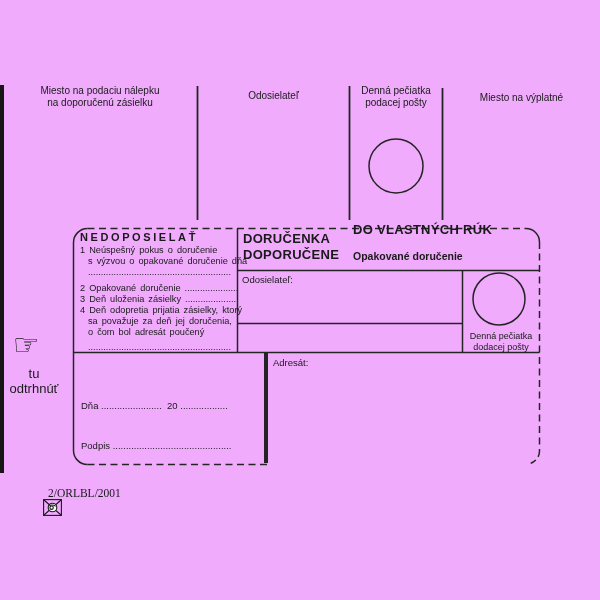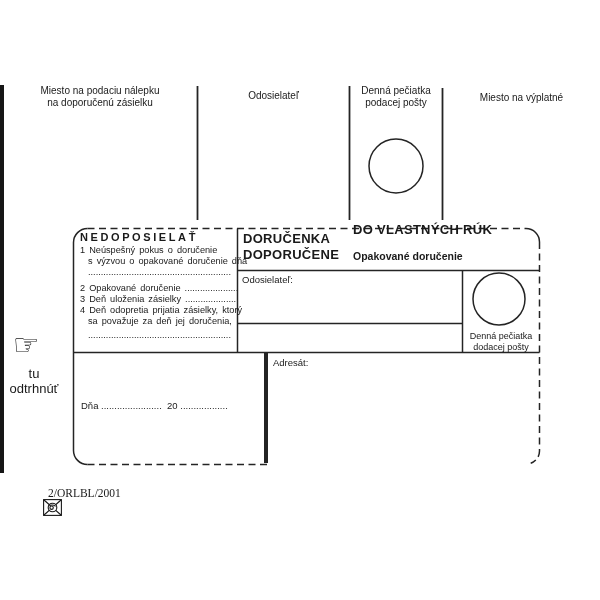"Miesto na podaciu nálepku" .page { background: #ffffff -> #f0abfc }
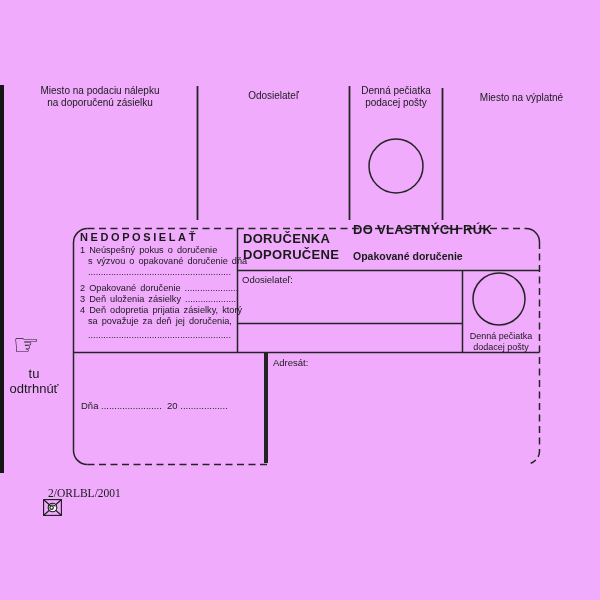"o čom bol adresát poučený" div.ln { html: none -> <div>o čom bol adresát poučený</div> }
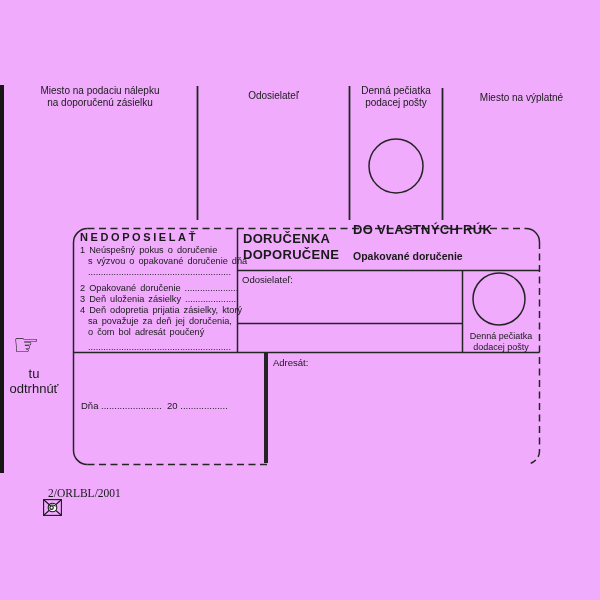"Podpis" div.t { html: none -> <div>Podpis .............................................</div> }
